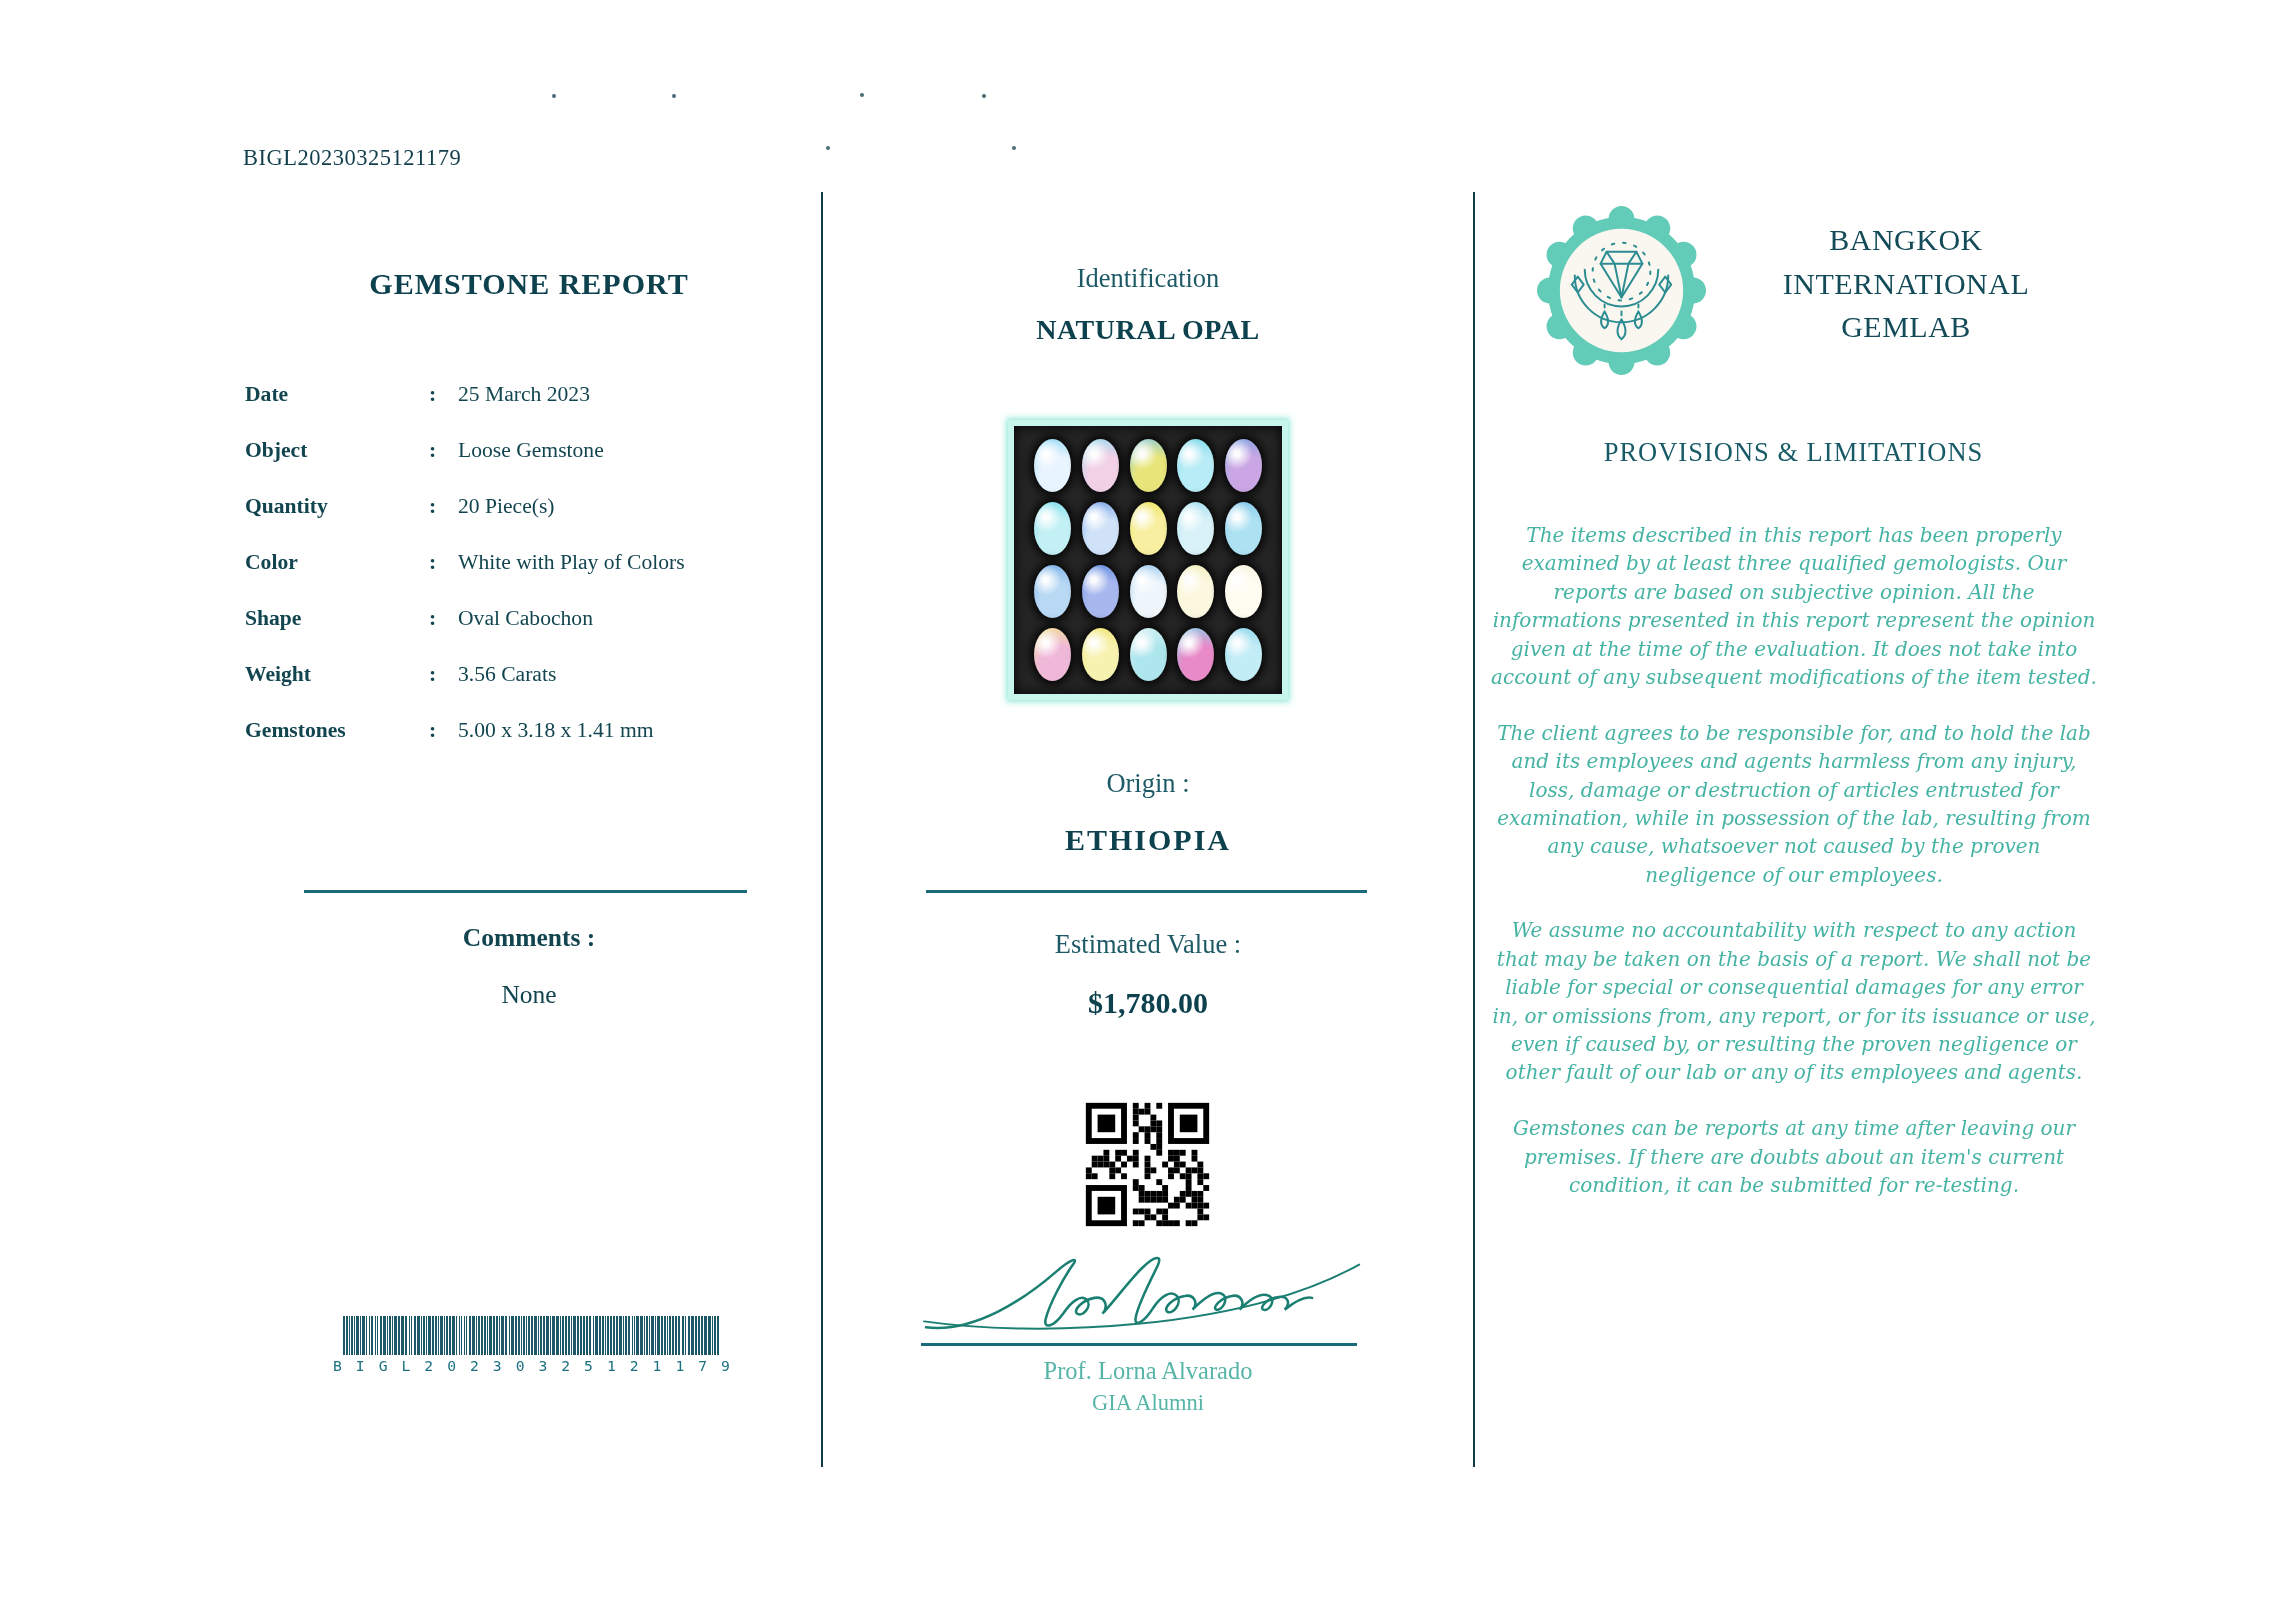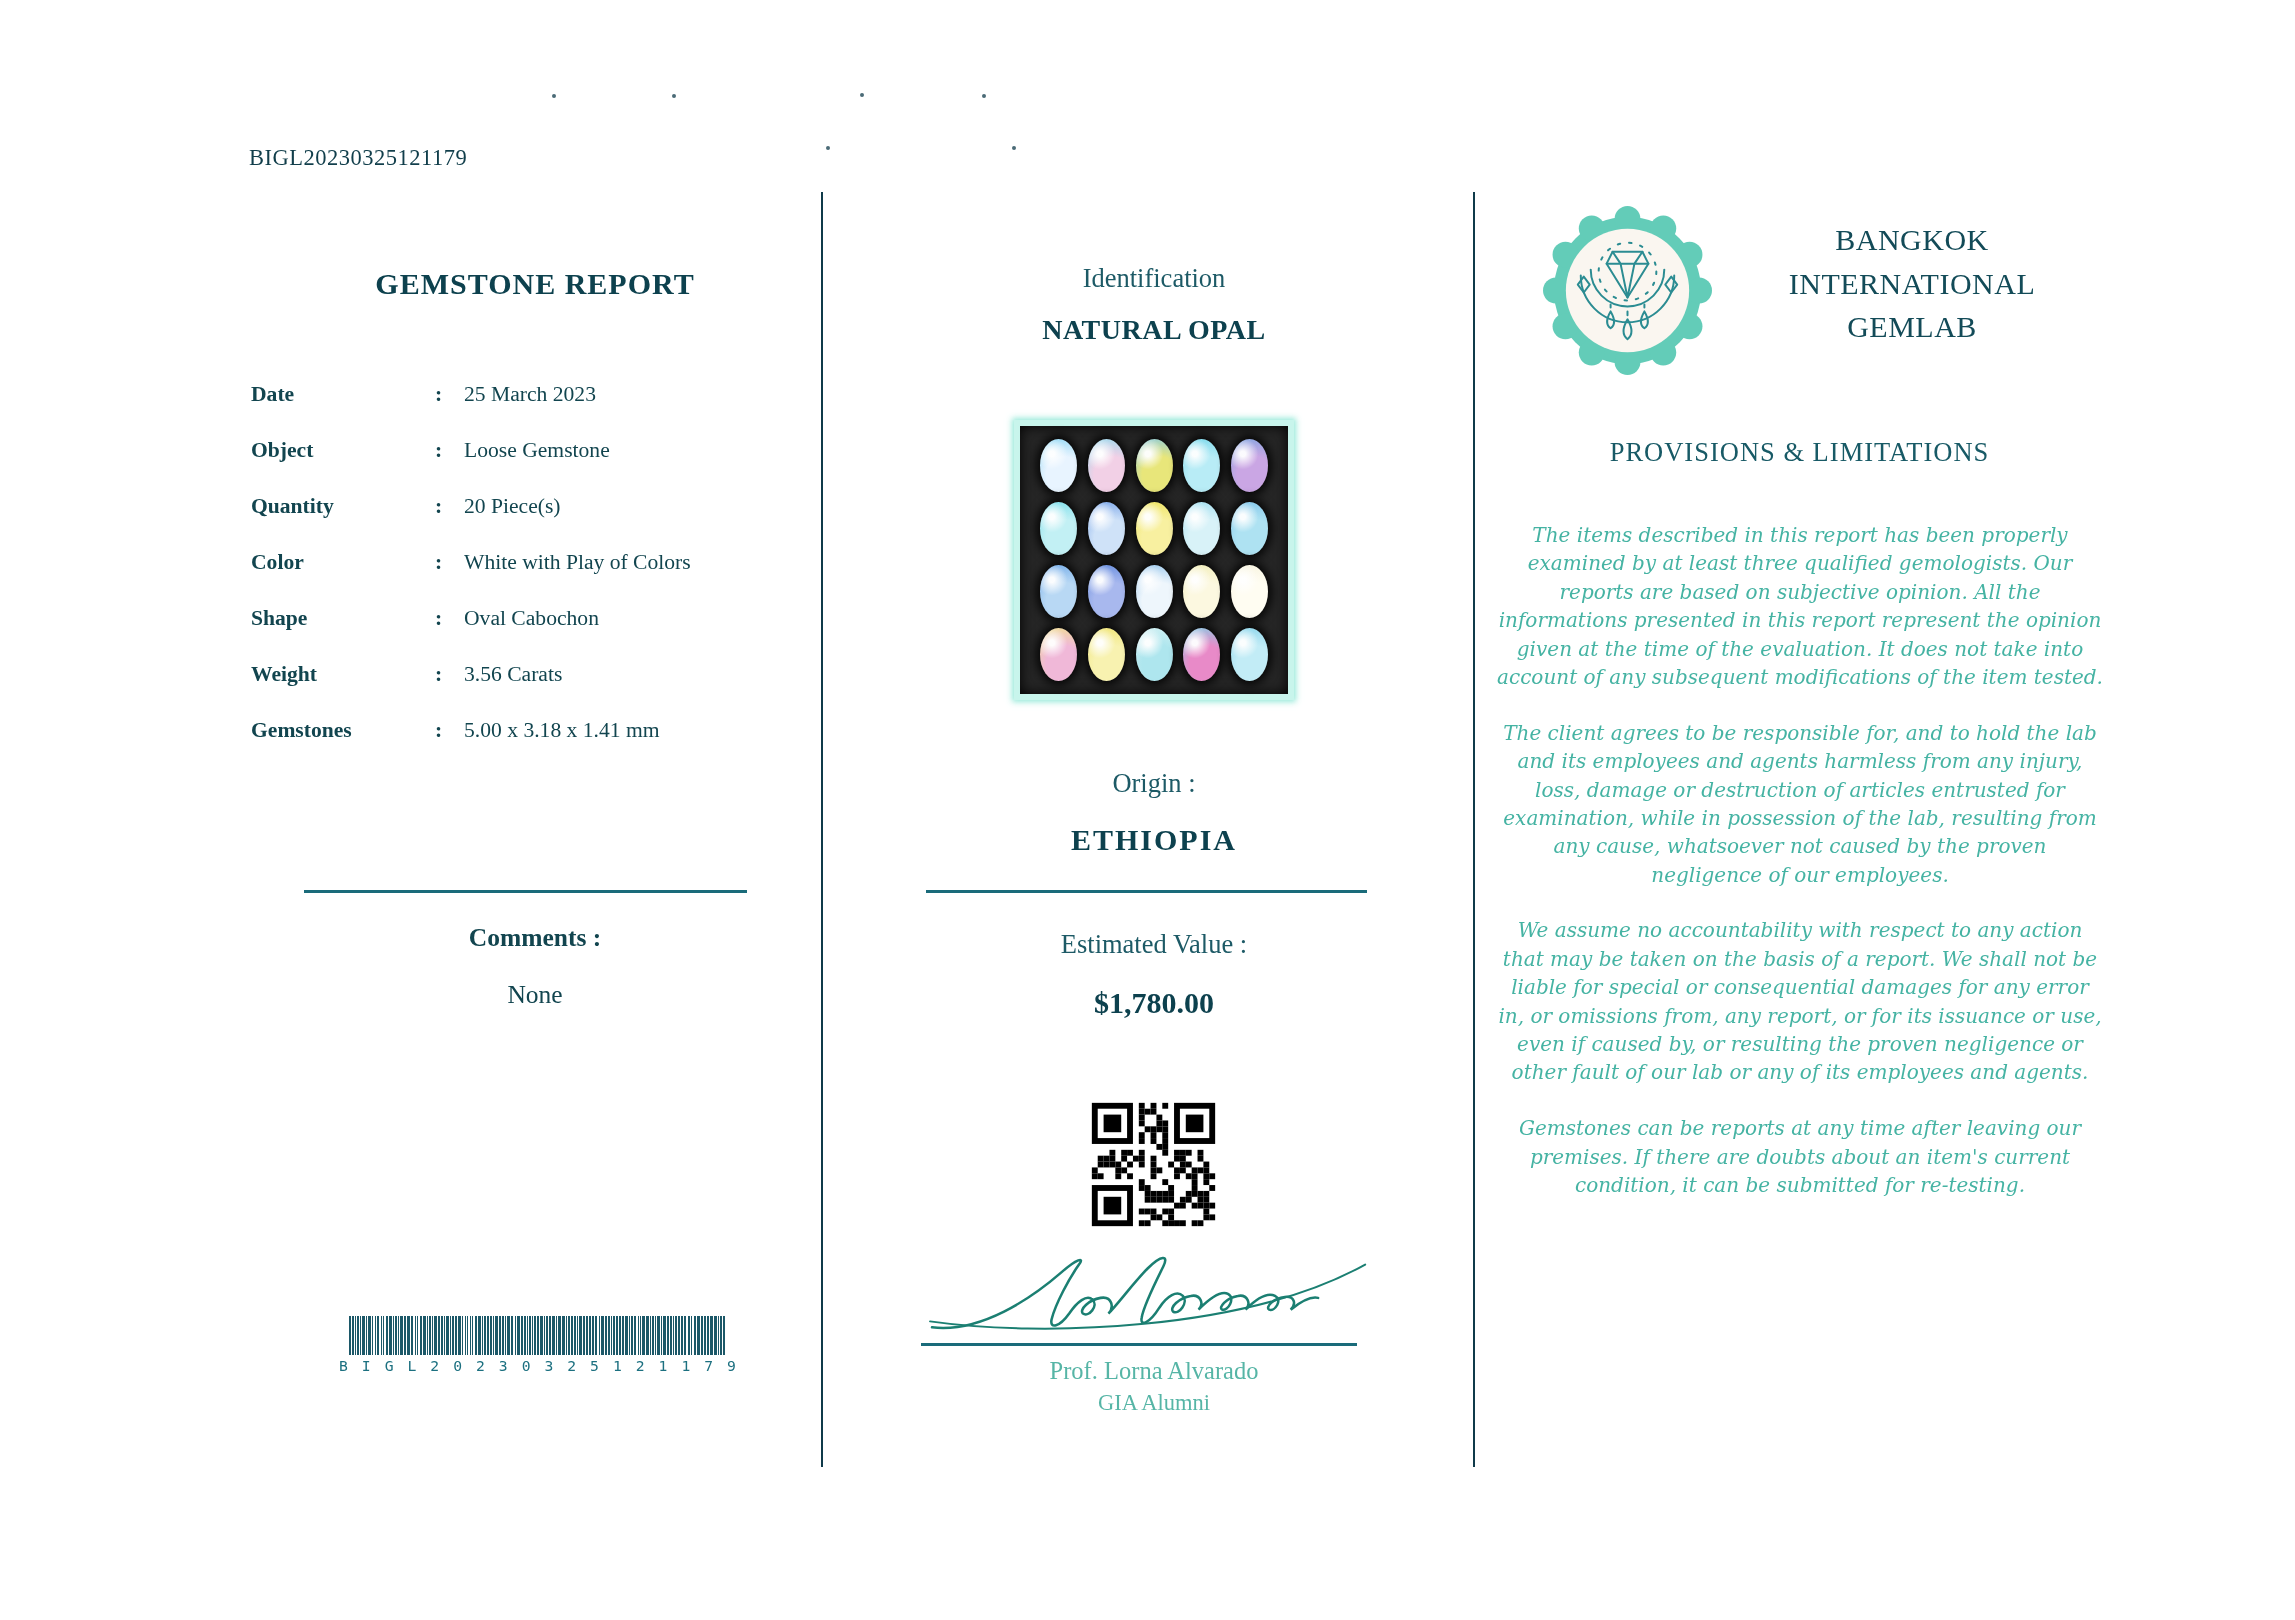"BIGL20230325121179" .abs { margin-left: 6px -> none }
